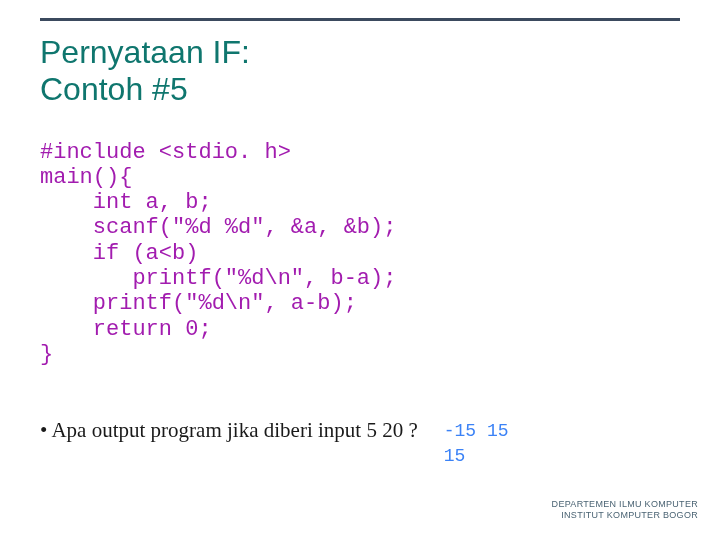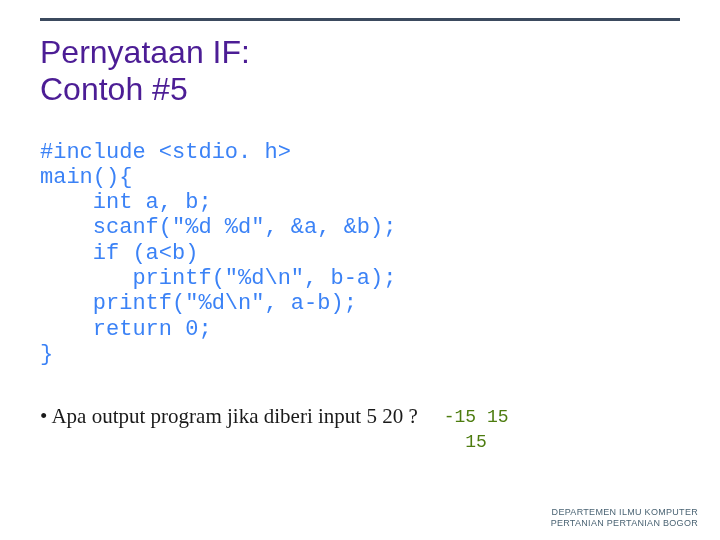"Pernyataan IF:" .title { color: #4c1d95 -> #0f766e }
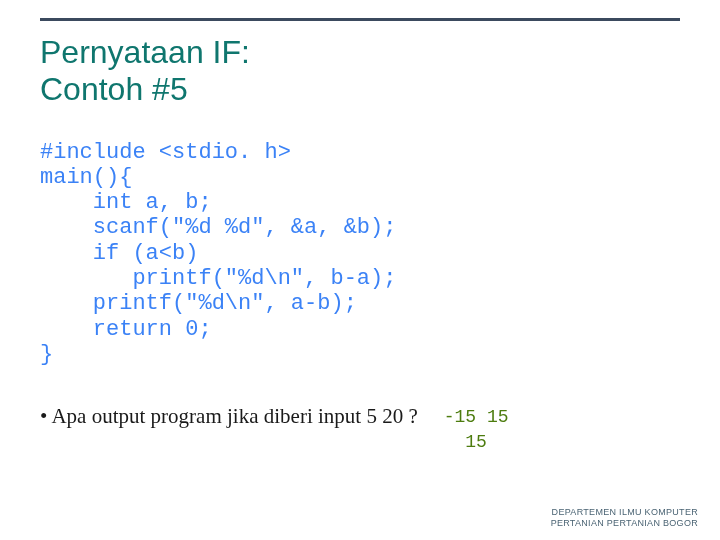"#include <stdio. h>" .code { color: #3b82f6 -> #a21caf; margin-bottom: 36px -> 50px }
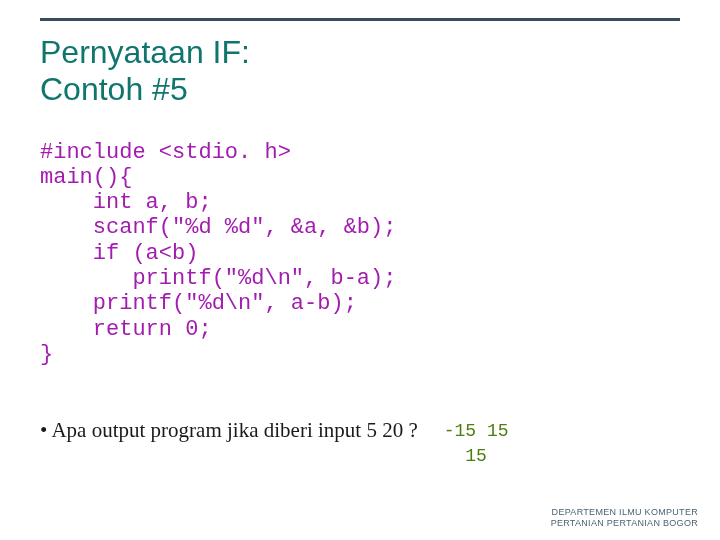"-15 15" .answers { color: #4d7c0f -> #3b82f6; text-align: center -> none }
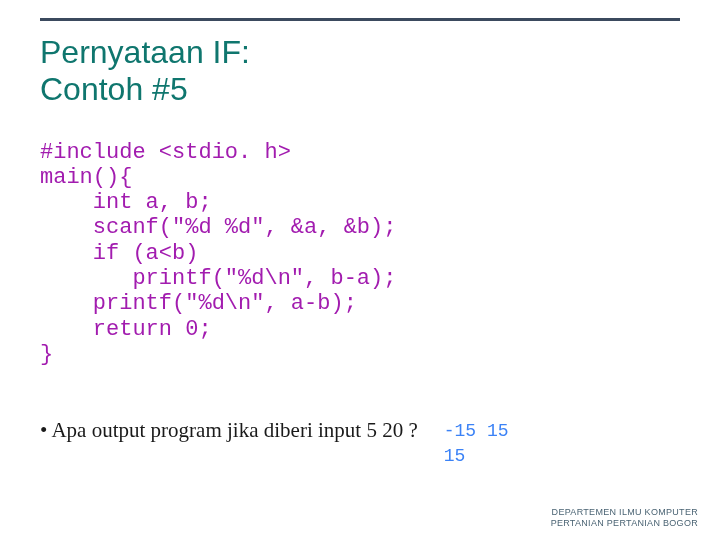"DEPARTEMEN ILMU KOMPUTER" .footer { bottom: 12px -> 20px }
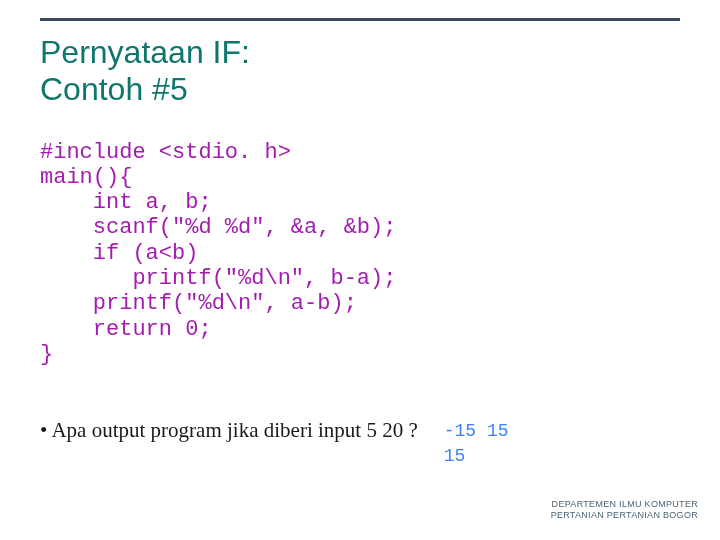"PERTANIAN PERTANIAN BOGOR" div { text: PERTANIAN PERTANIAN -> INSTITUT KOMPUTER }
